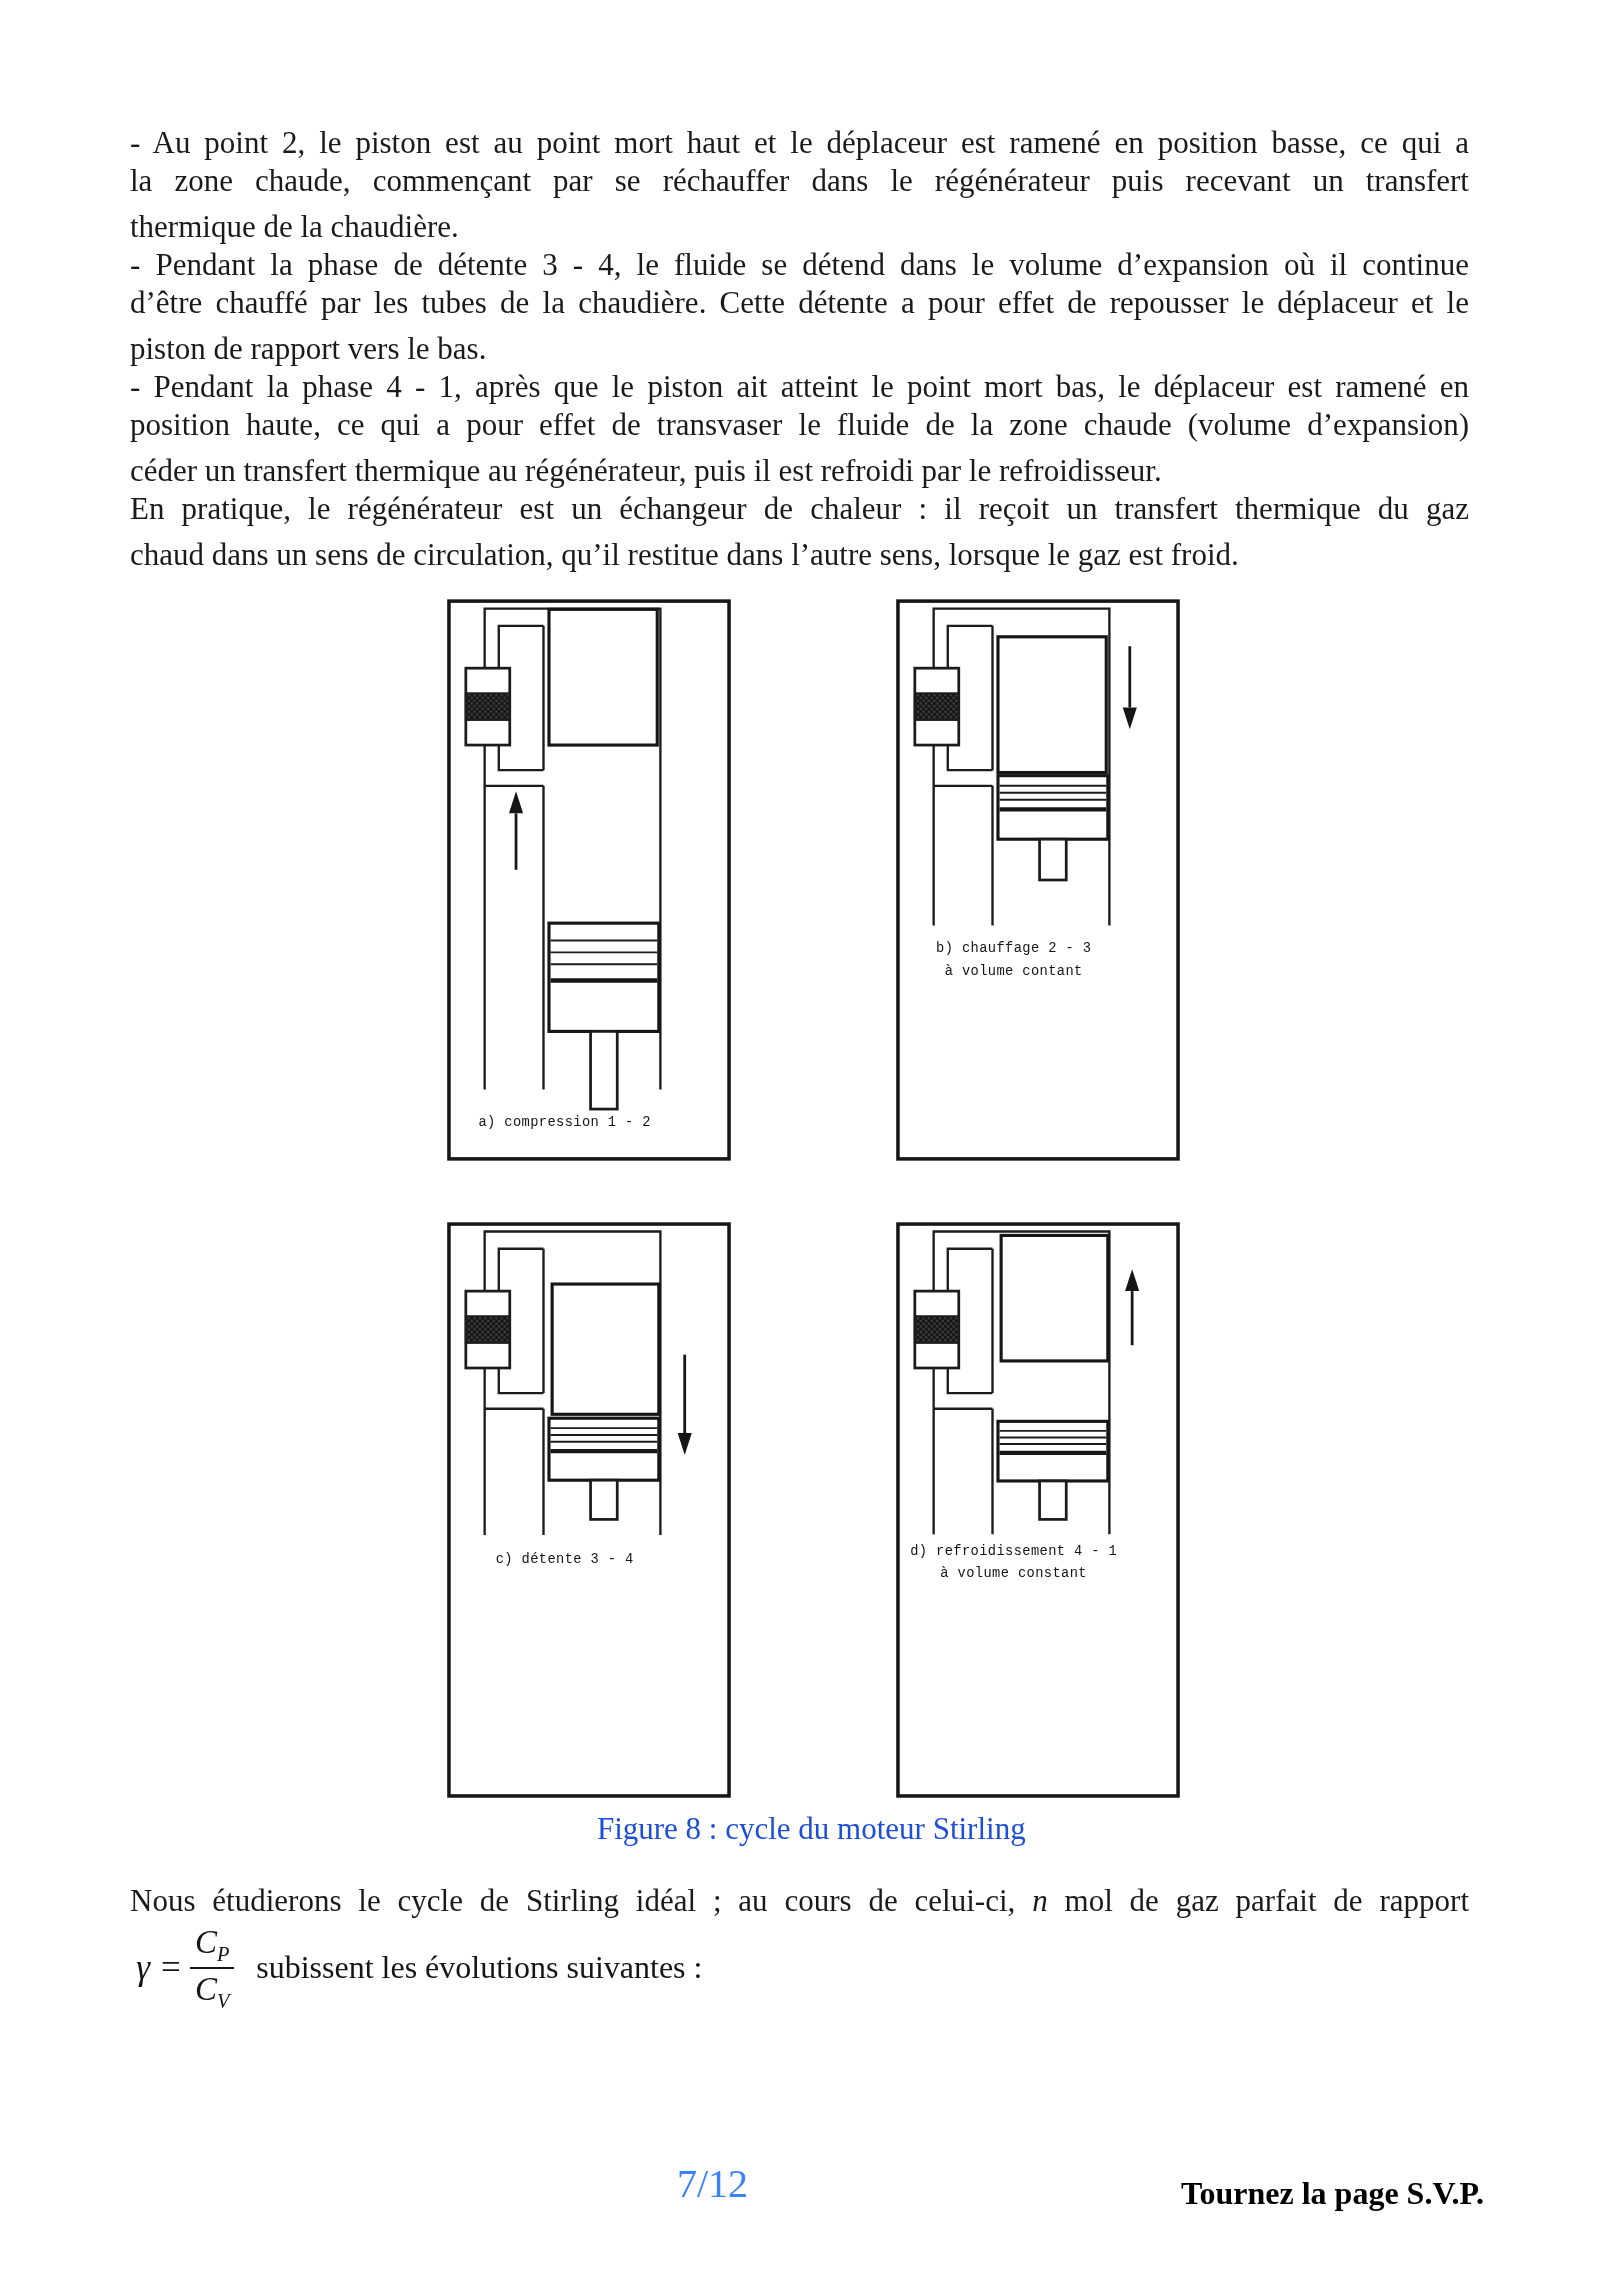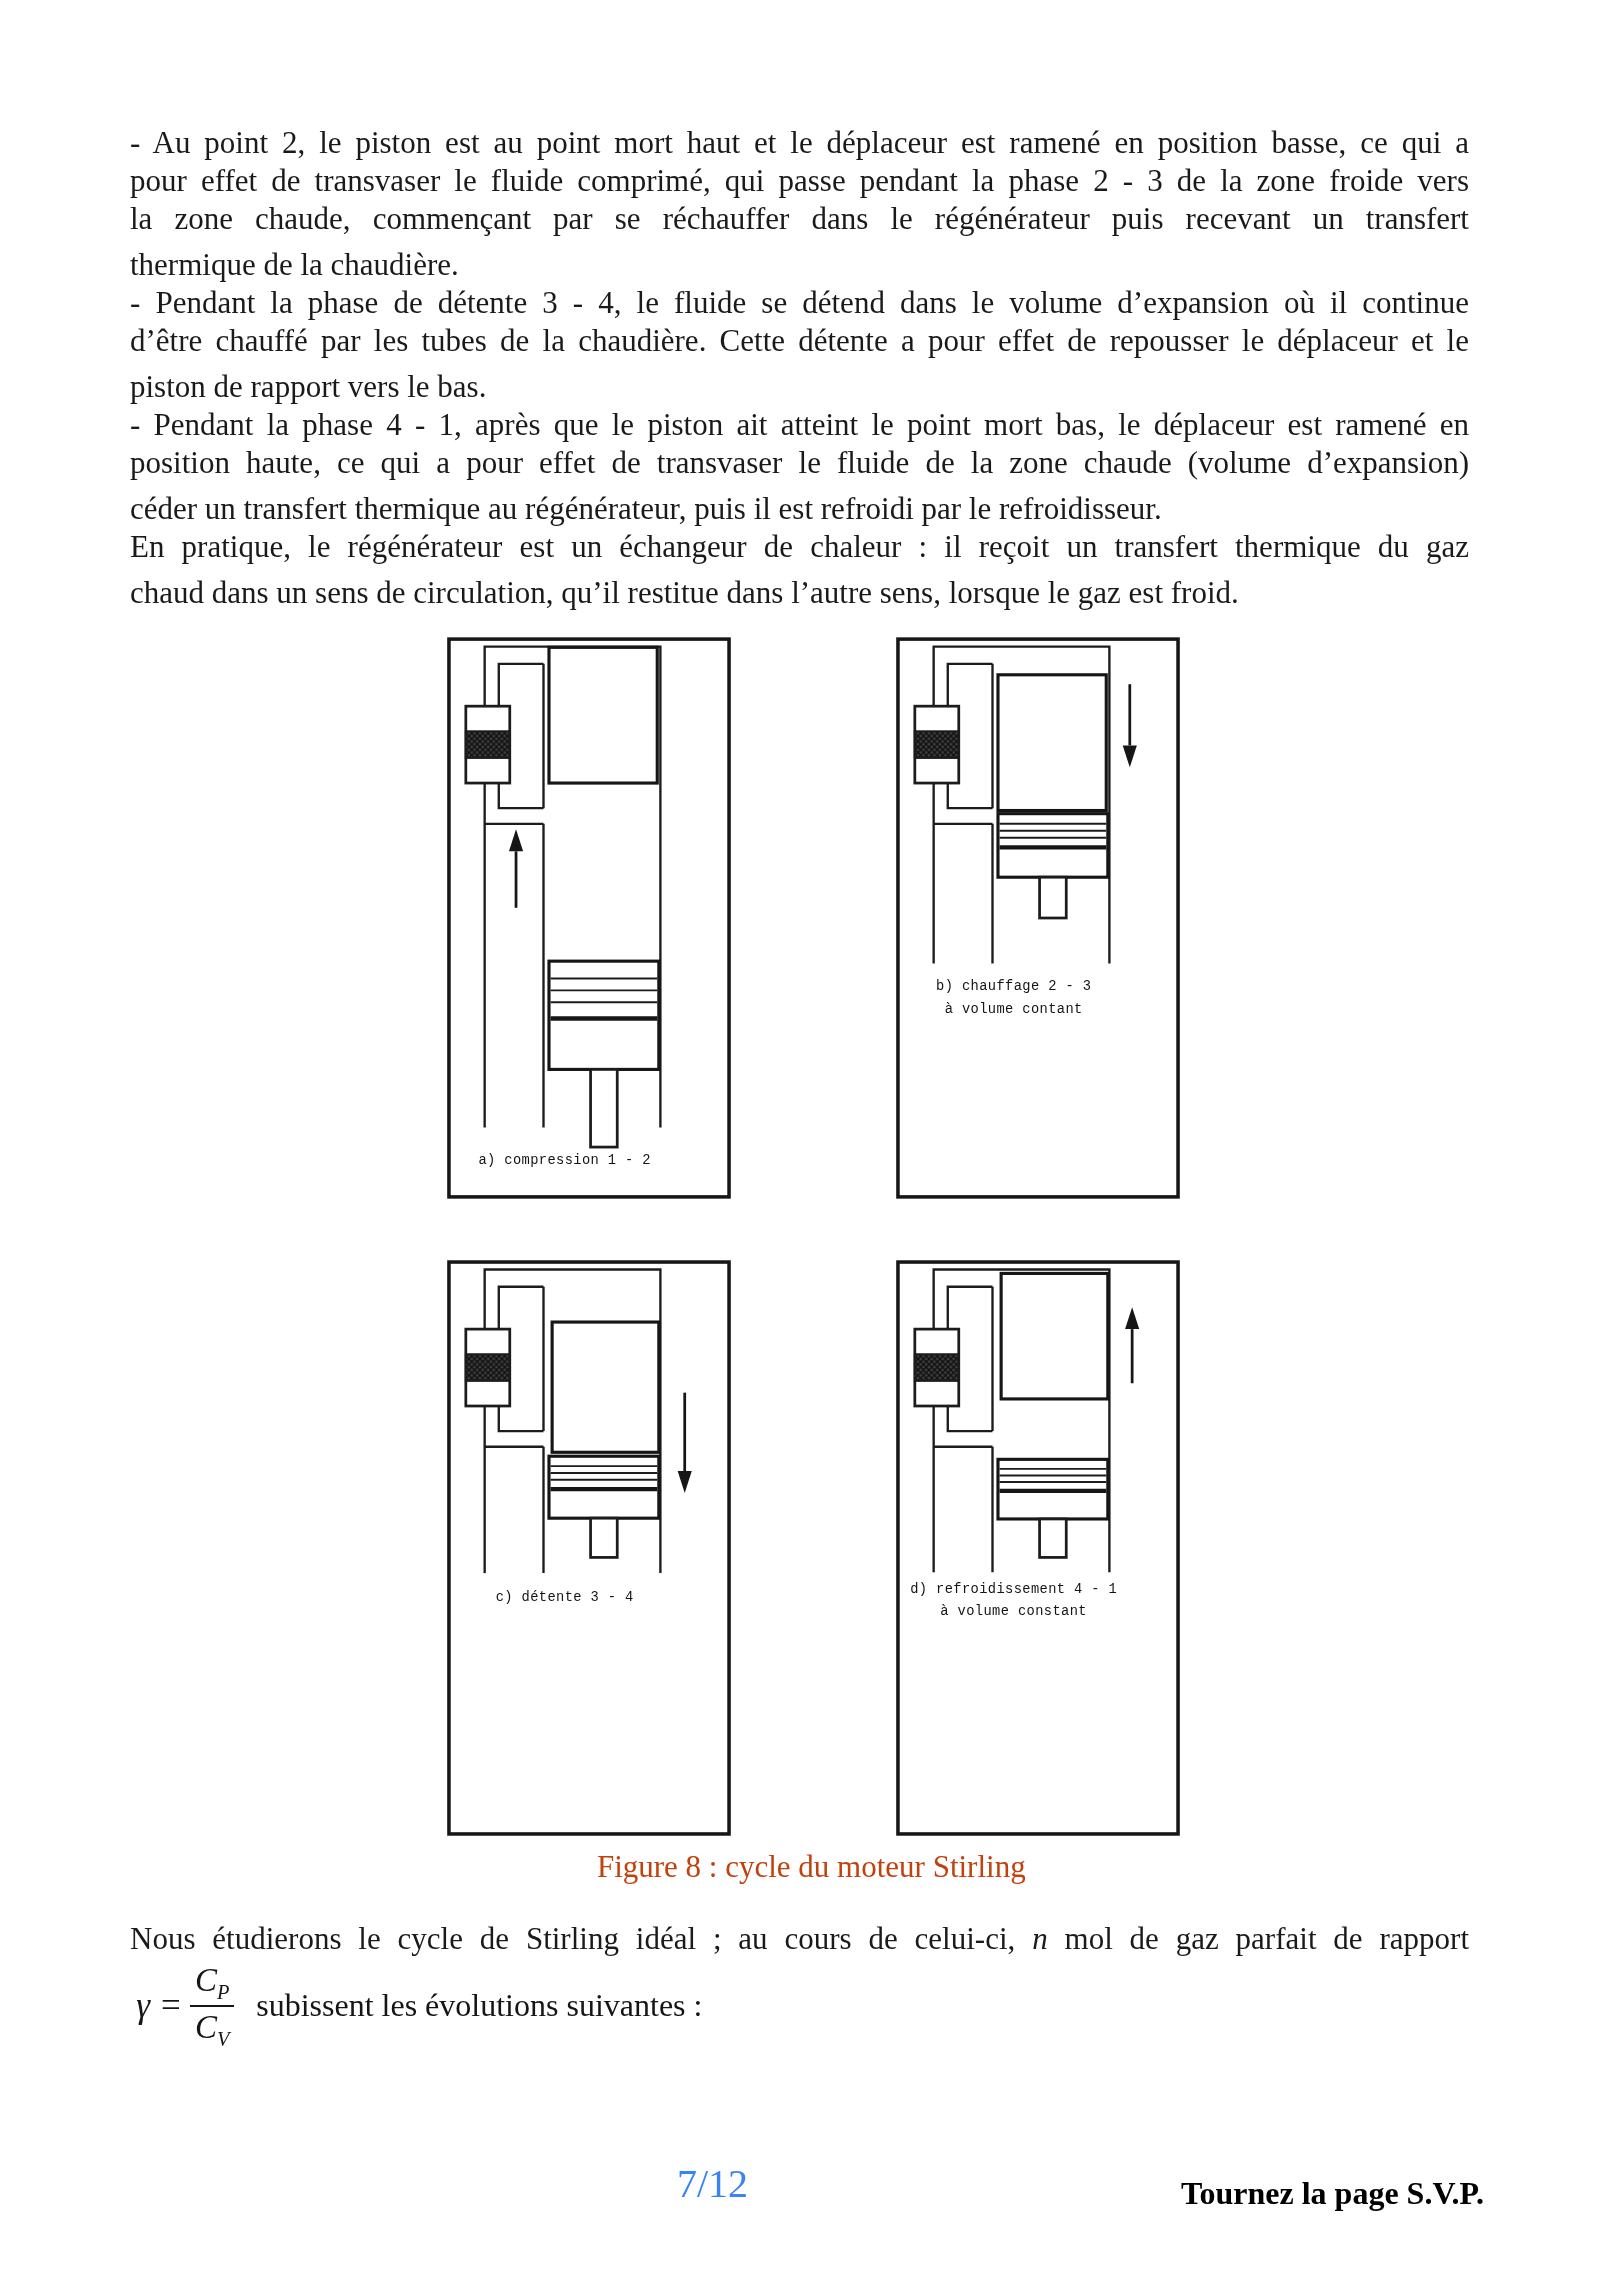"pour effet de transvaser le" div.bline { html: <div>pour effet de transvaser le fluide comprimé, qui passe pendant la phase 2 - 3 de la zone froide vers</div> -> none }
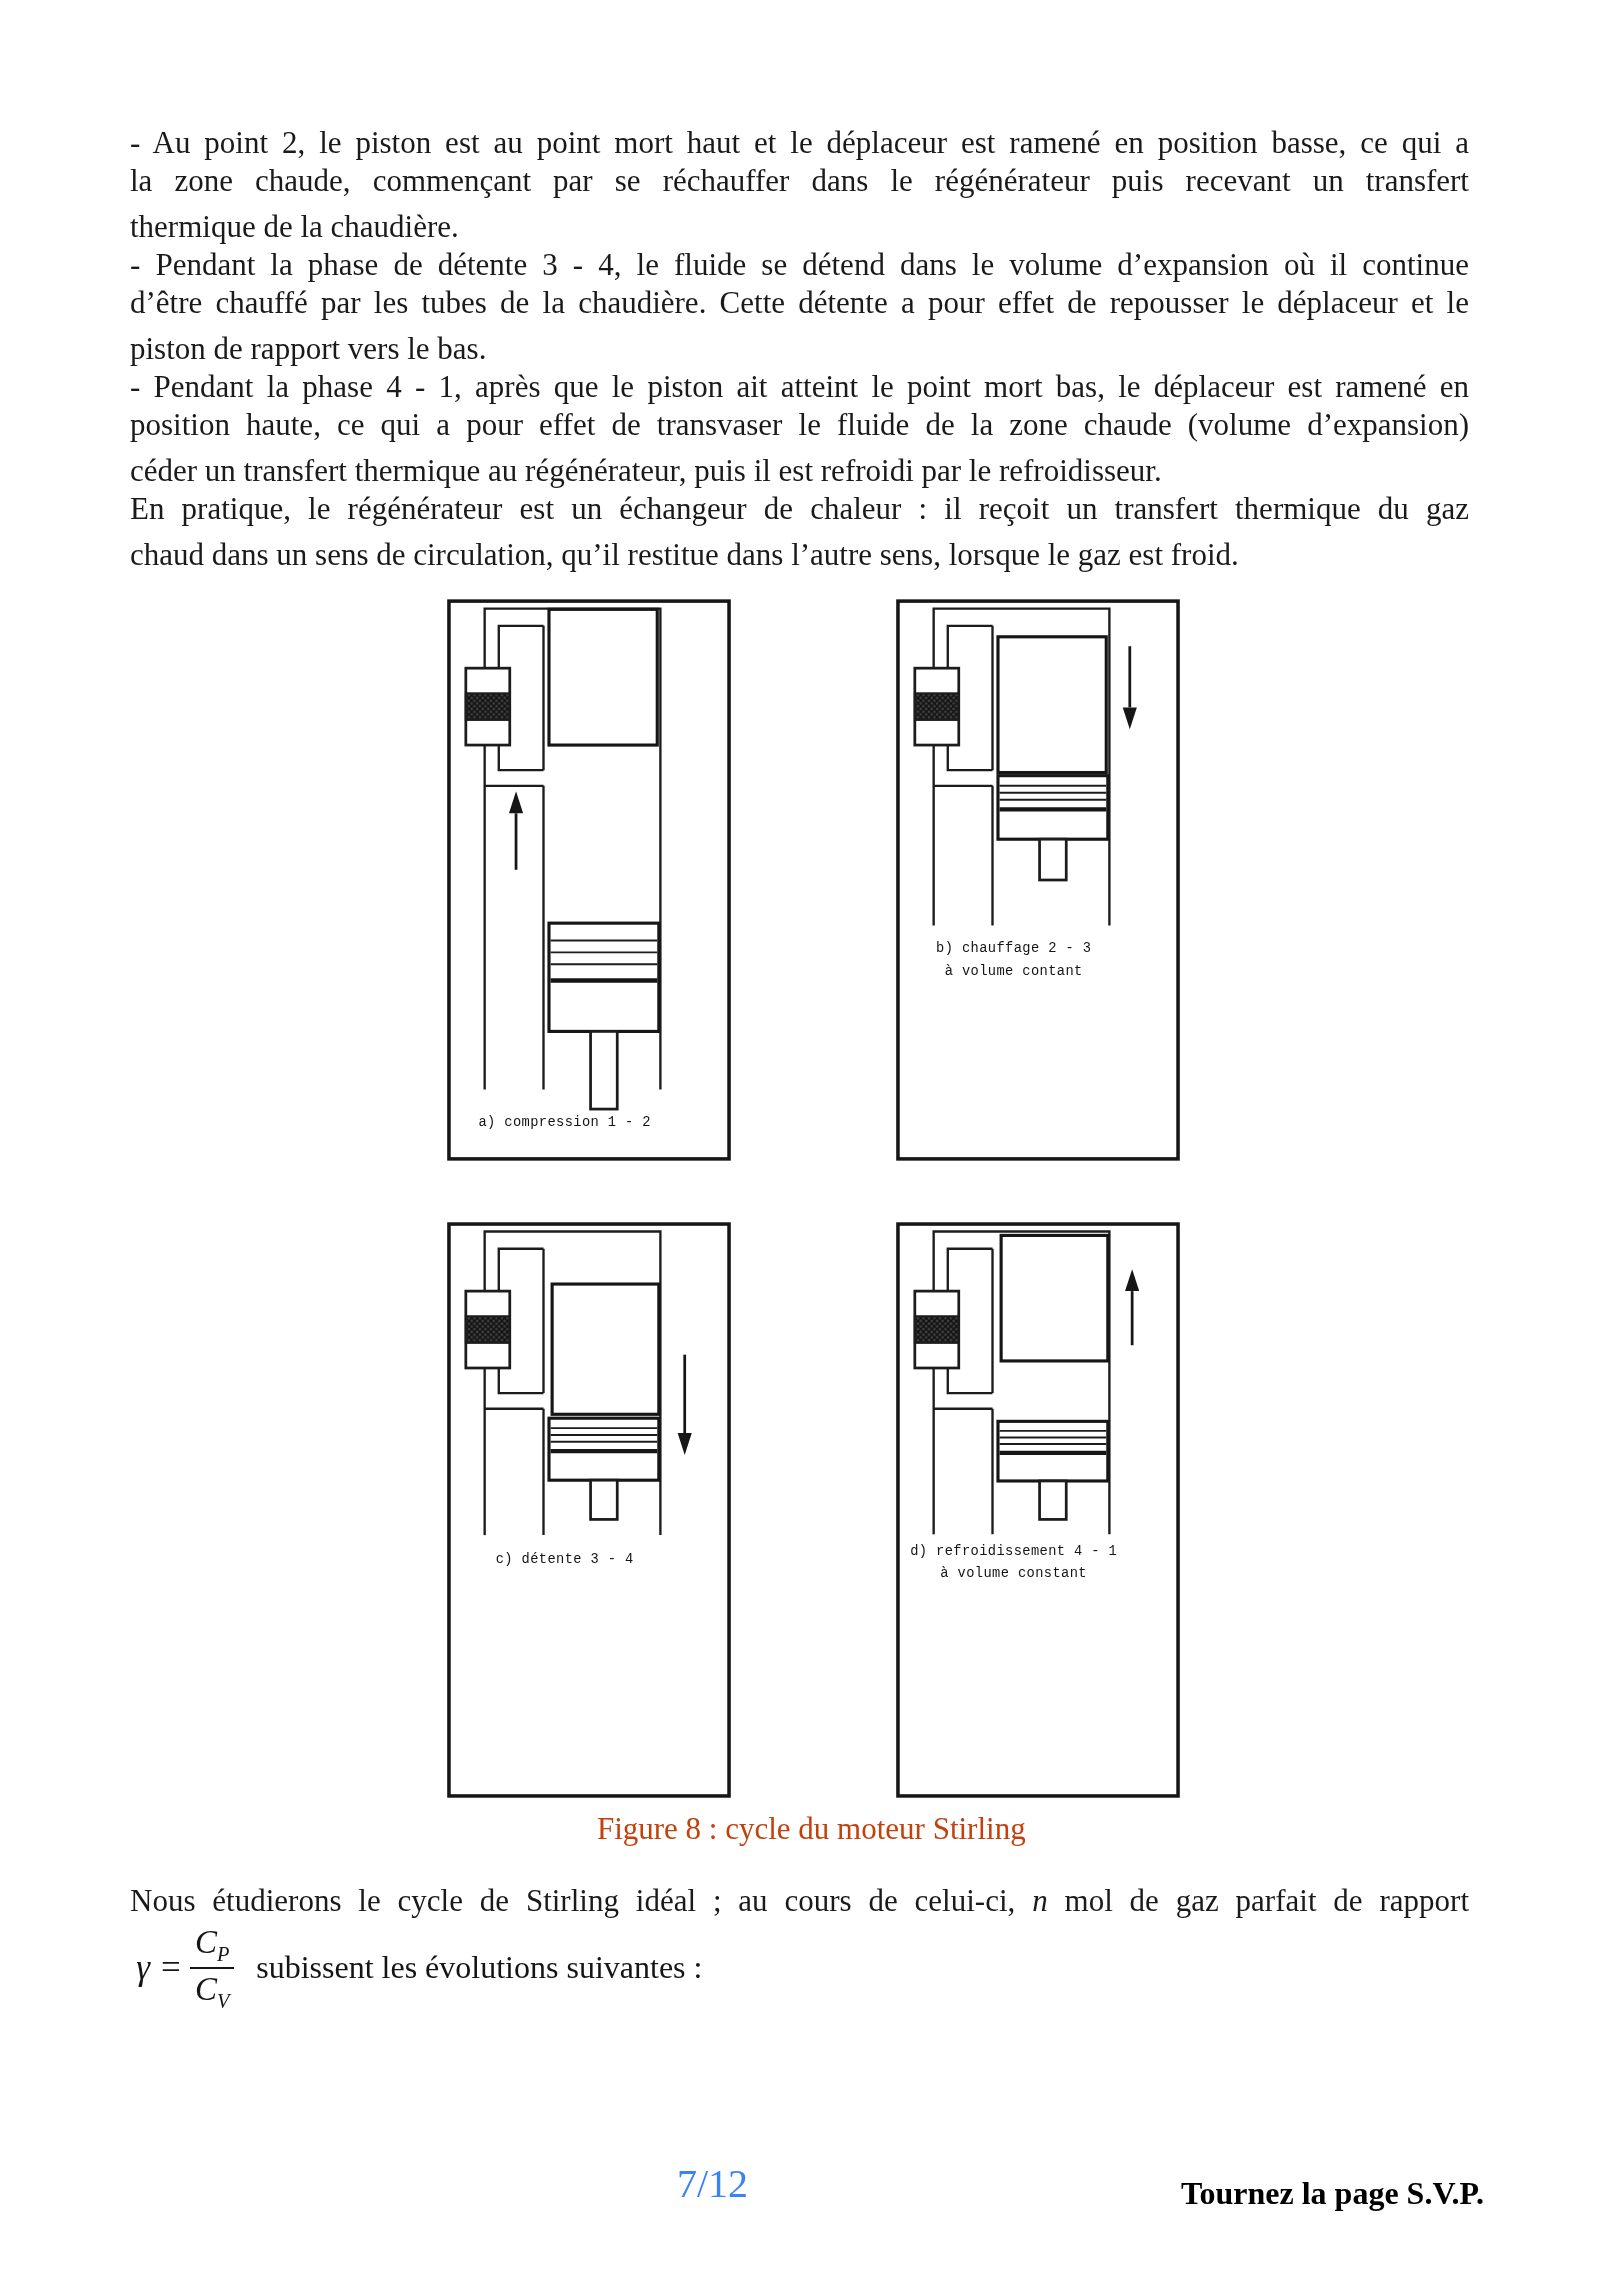"Figure 8 : cycle du" .fig-caption { color: #c2410c -> #1d4ed8 }
